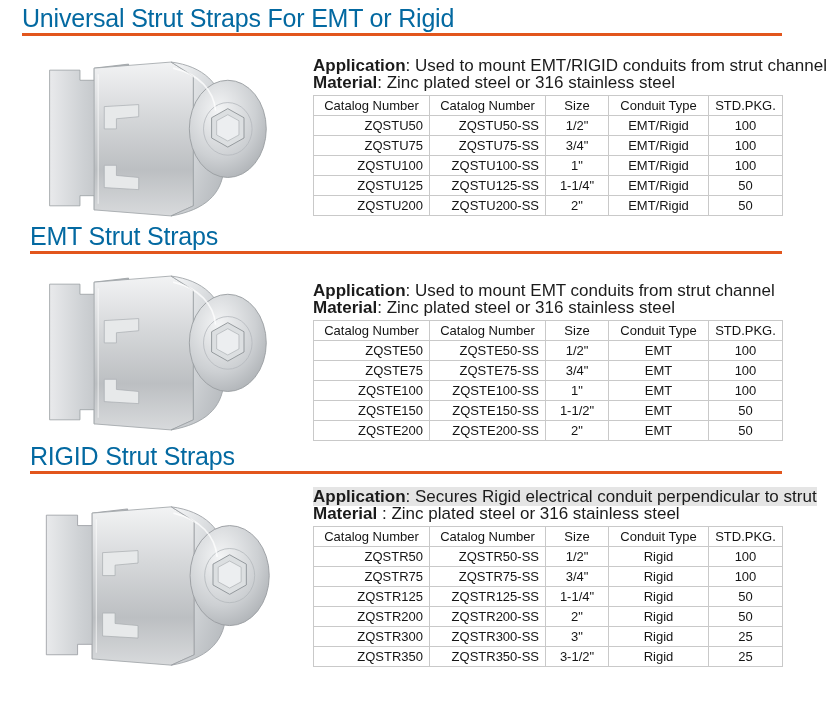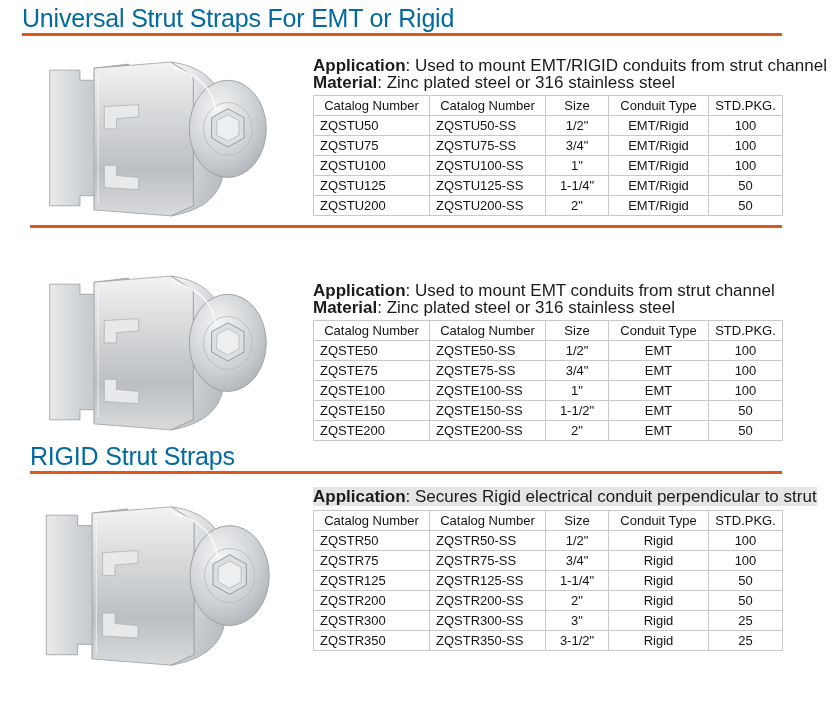"ZQSTU50" table.parts td.c1, table.parts td.c2 { text-align: left -> right }
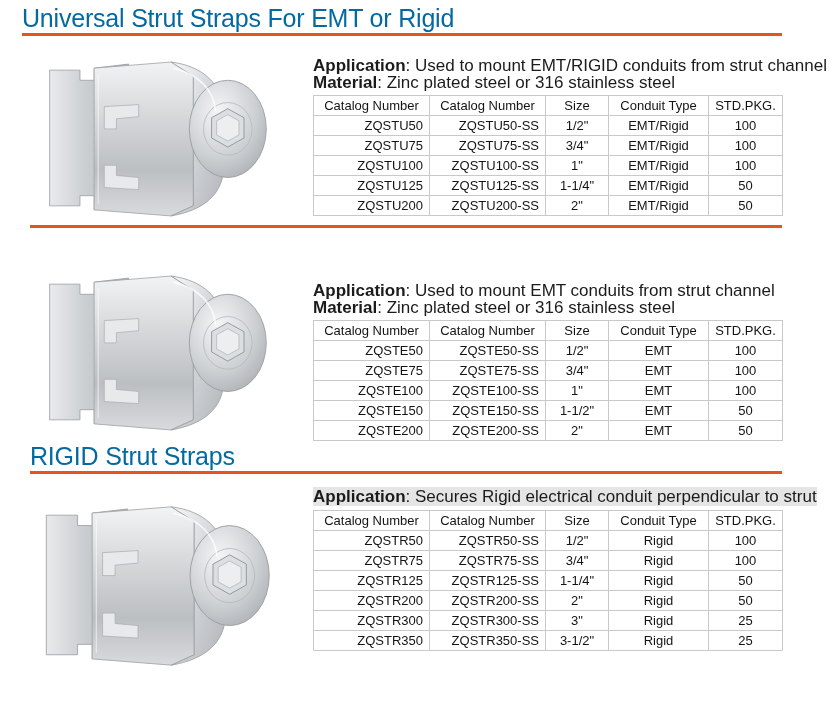"EMT Strut Straps" div.section-heading { html: none -> <div>EMT Strut Straps</div> }
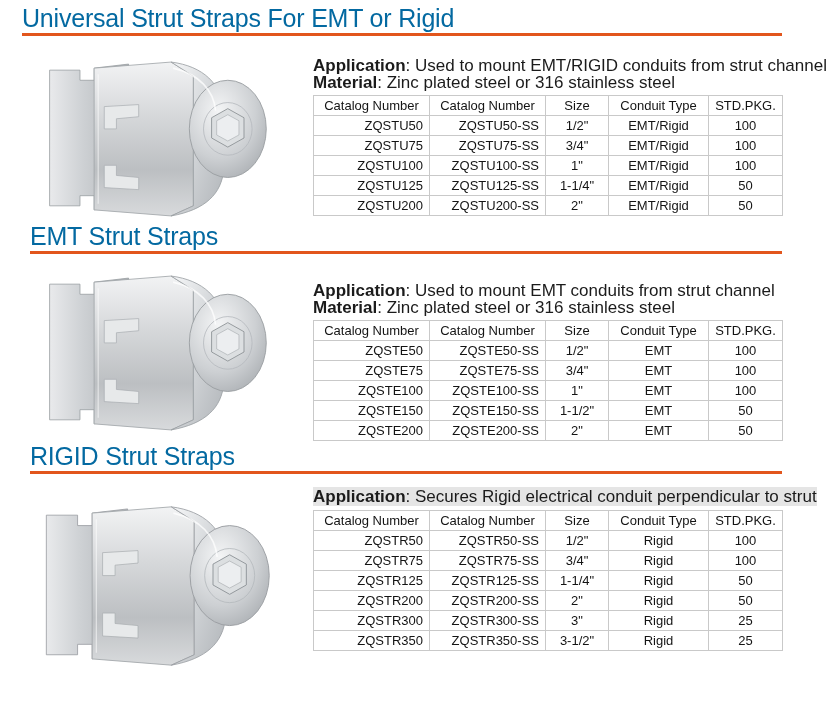"Material : Zinc plated steel" div.spec-line { html: none -> <div><b>Material</b><span> : Zinc plated steel or 316 stainless steel</span></div> }
